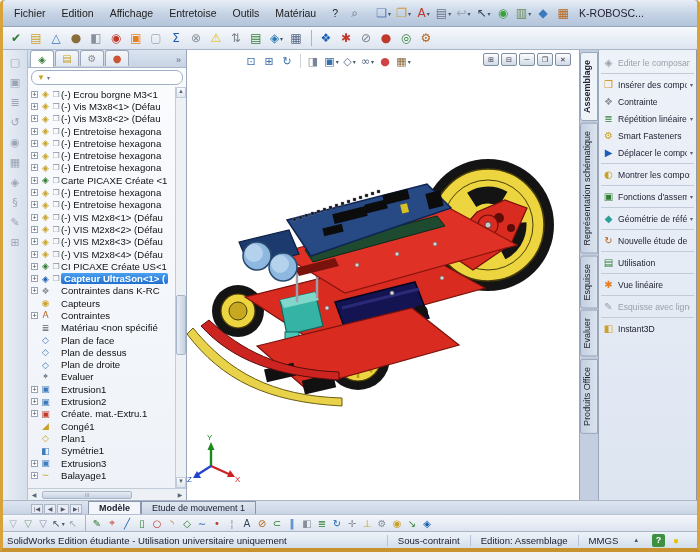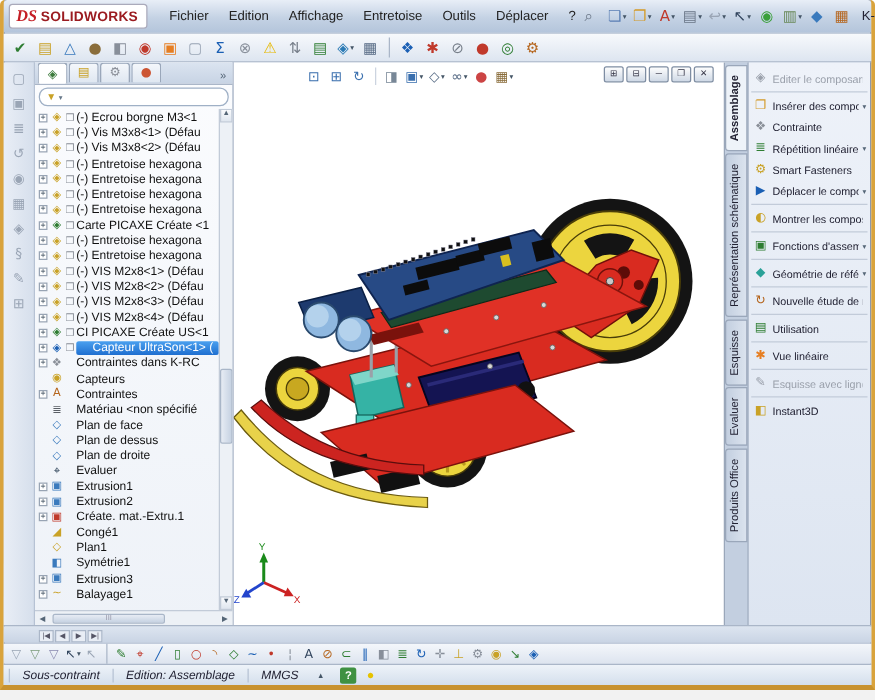"DS" div.logo { html: <div> <span>DS</span> <span>SOLIDWORKS</span> </div> -> none }
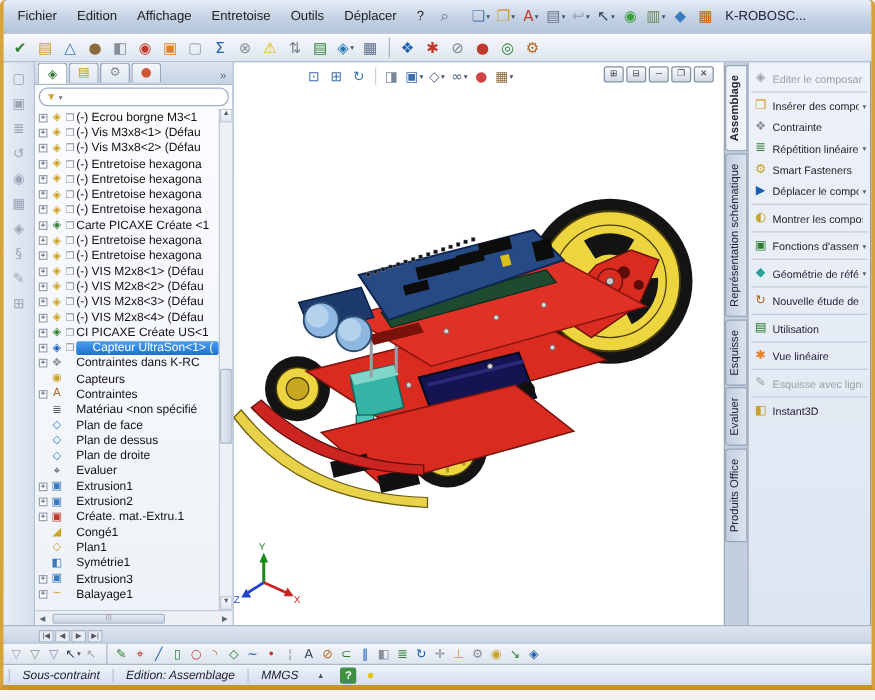"Déplacer" span.menu-item { text: Déplacer -> Matériau }
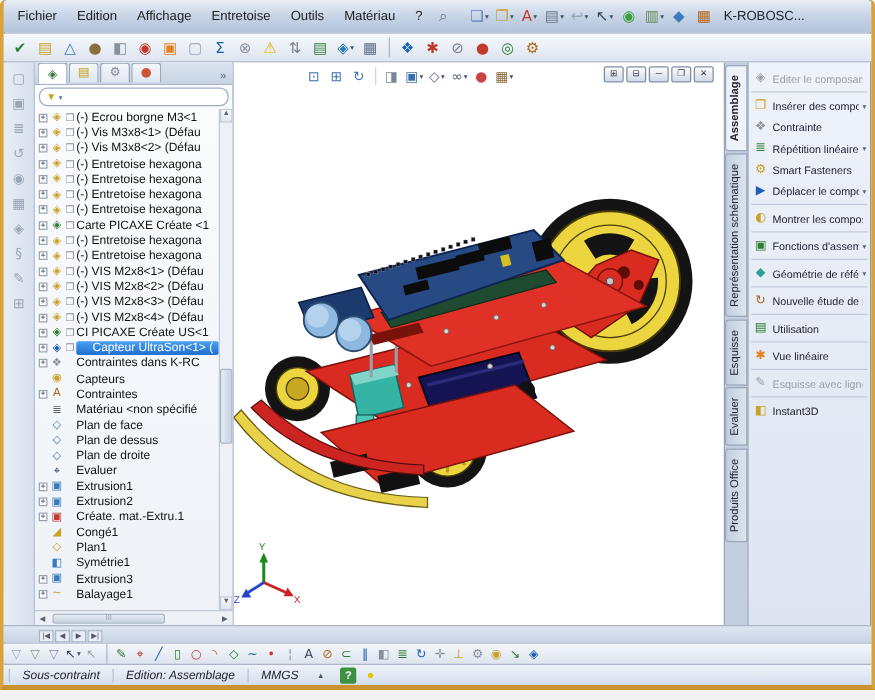"Capteur UltraSon<1> (" .trow.sel .tlabel { font-weight: none -> bold; padding: 0 13px -> 0 3px }
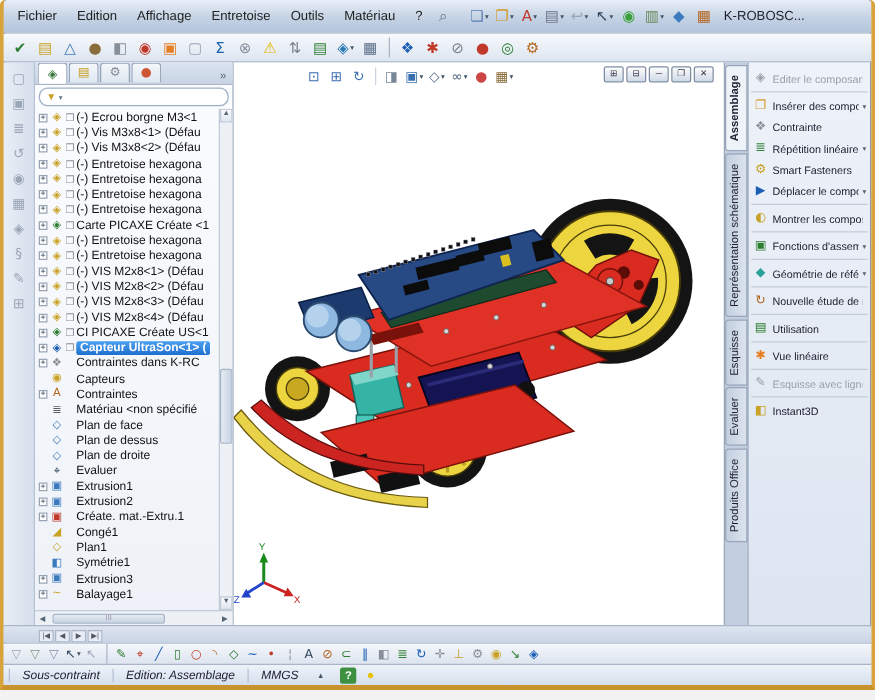"Modèle" span { html: none -> <span> <span>Modèle</span> <span>Etude de mouvement 1</span> </span> }
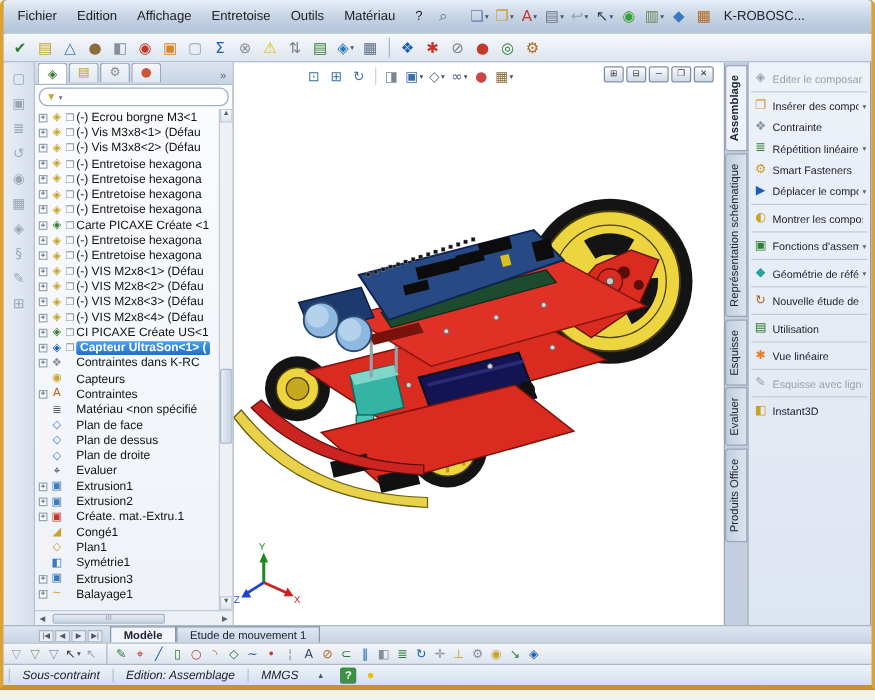"SolidWorks Edition étudiante -" span.sb-left { html: none -> <span>SolidWorks Edition étudiante - Utilisation universitaire uniquement</span> }
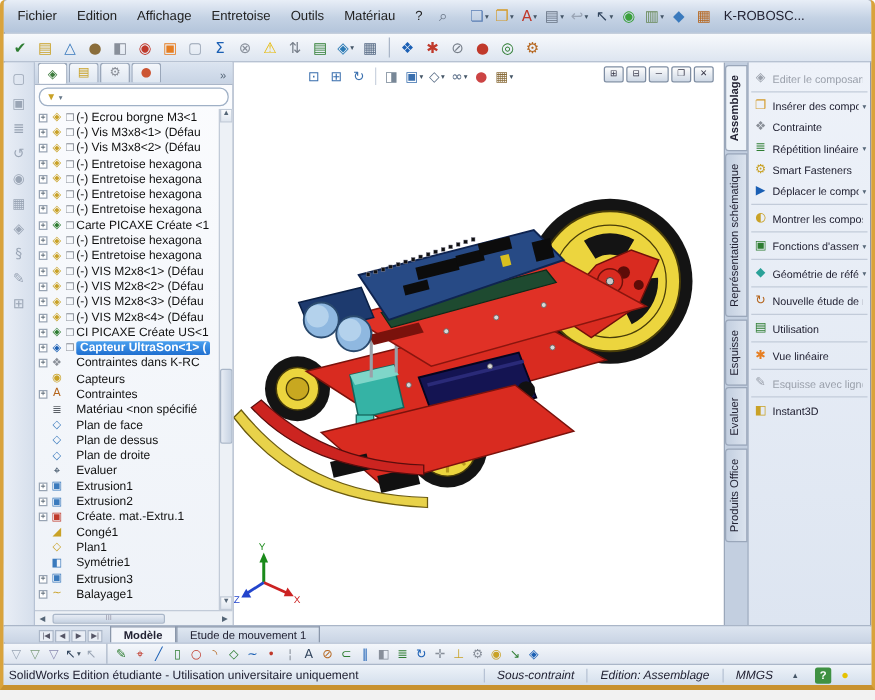"Sous-contraint" .sb-seg { font-style: italic -> none }
